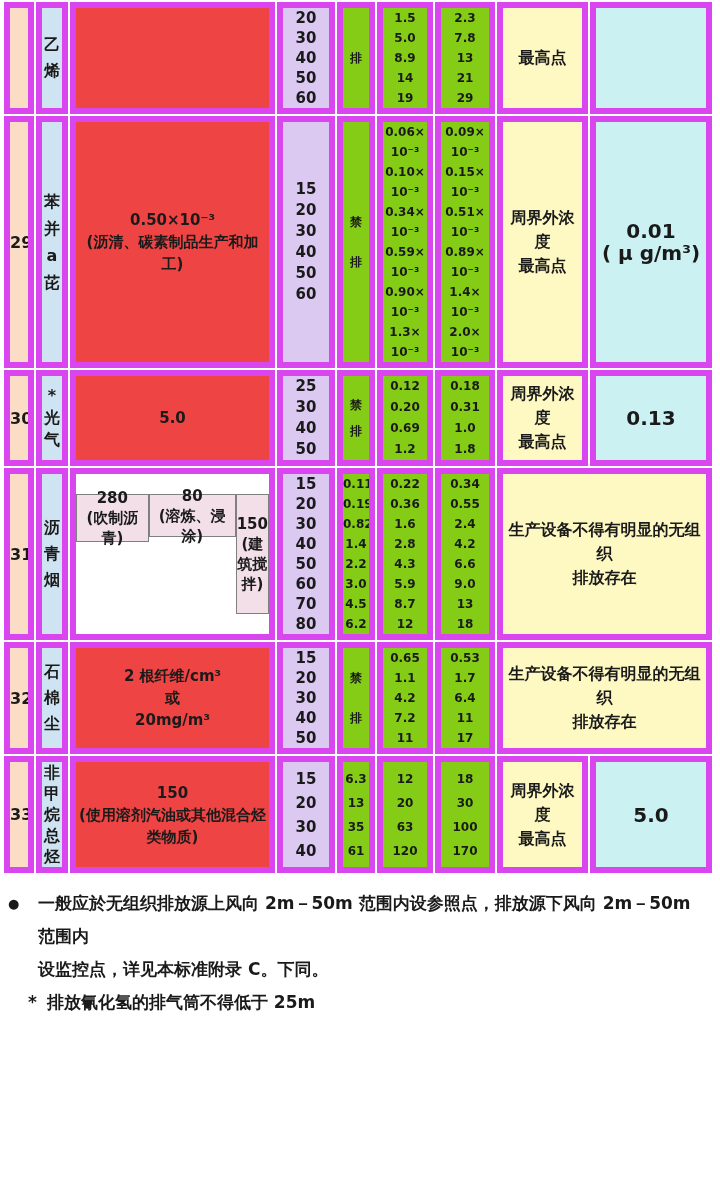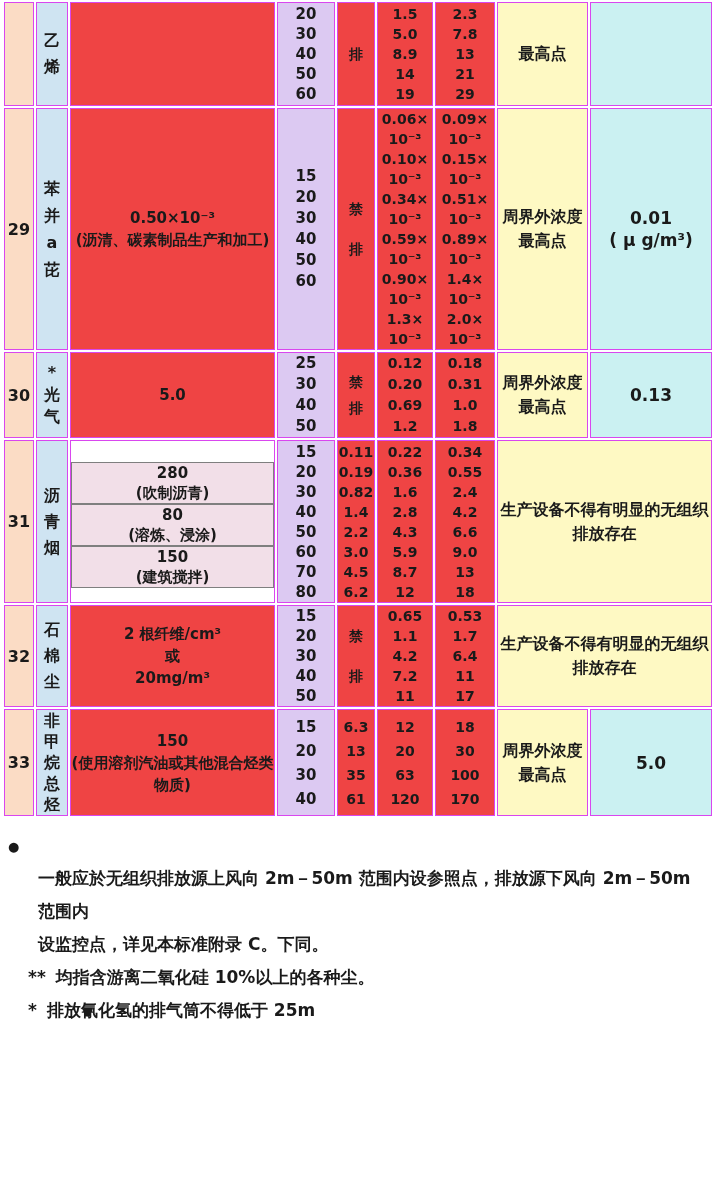"20" table.t td { border: 1px solid #d946ef -> 6px solid #d946ef }
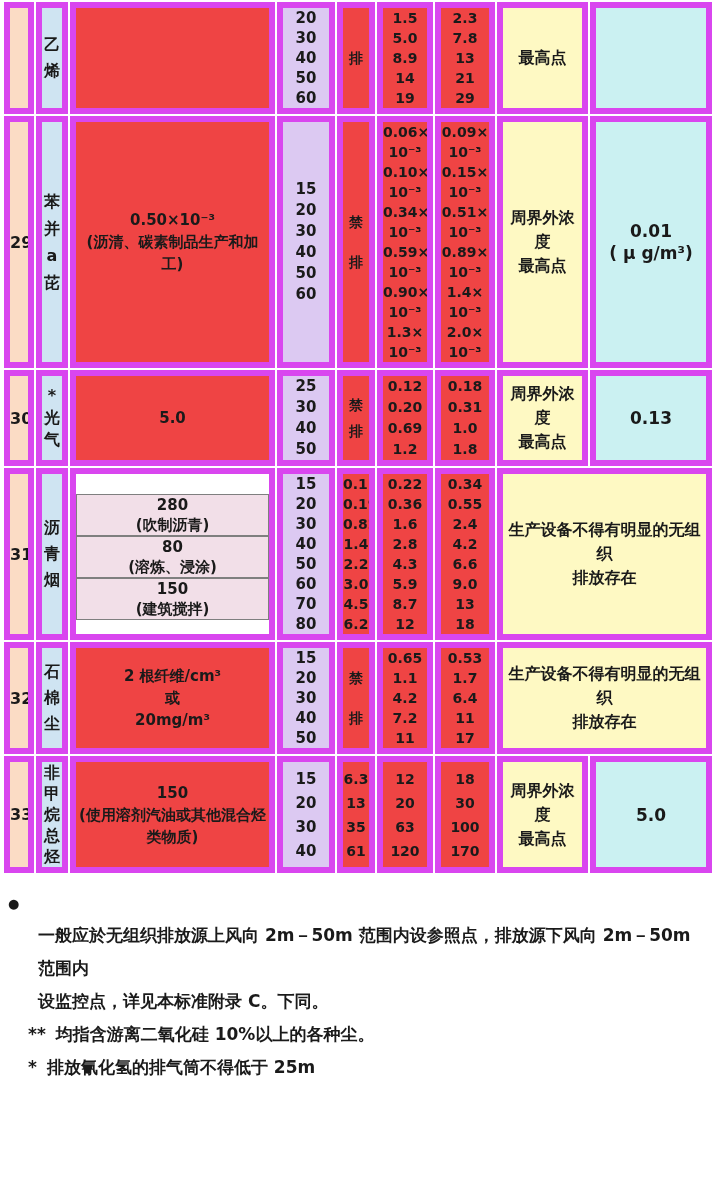"1.5" .cr { background: #ef4444 -> #84cc16; font-size: 14px -> 12px }
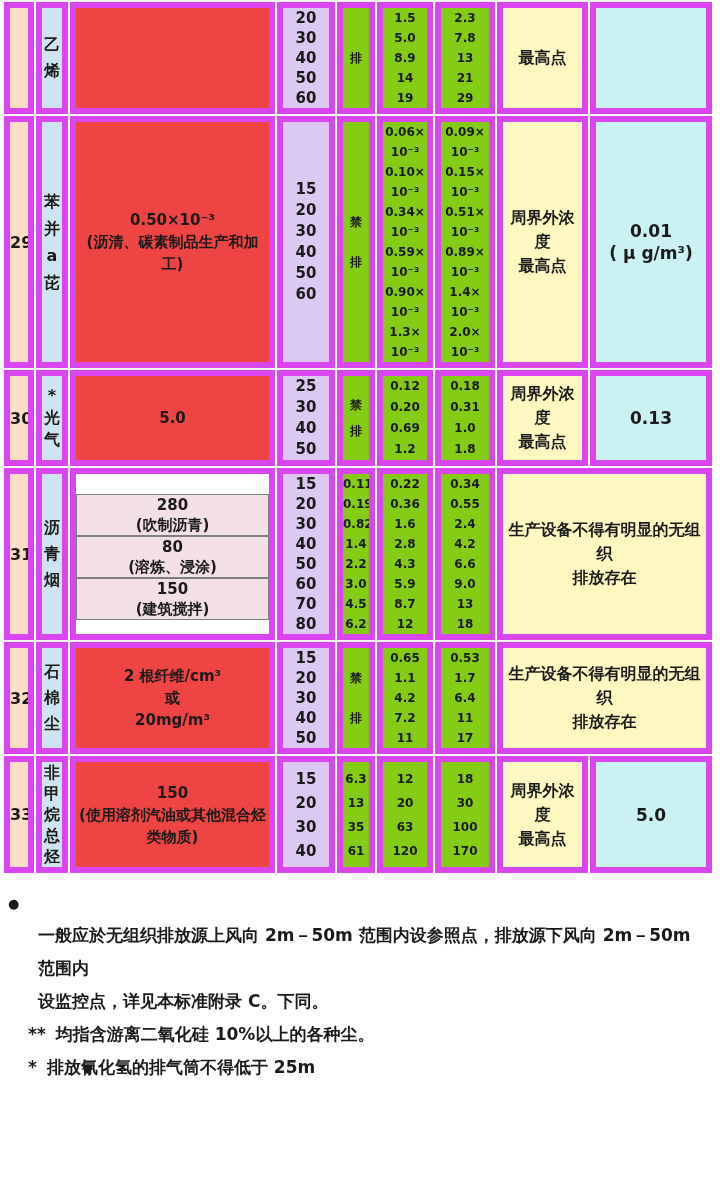"0.01" .cv { font-size: 17px -> 20px }
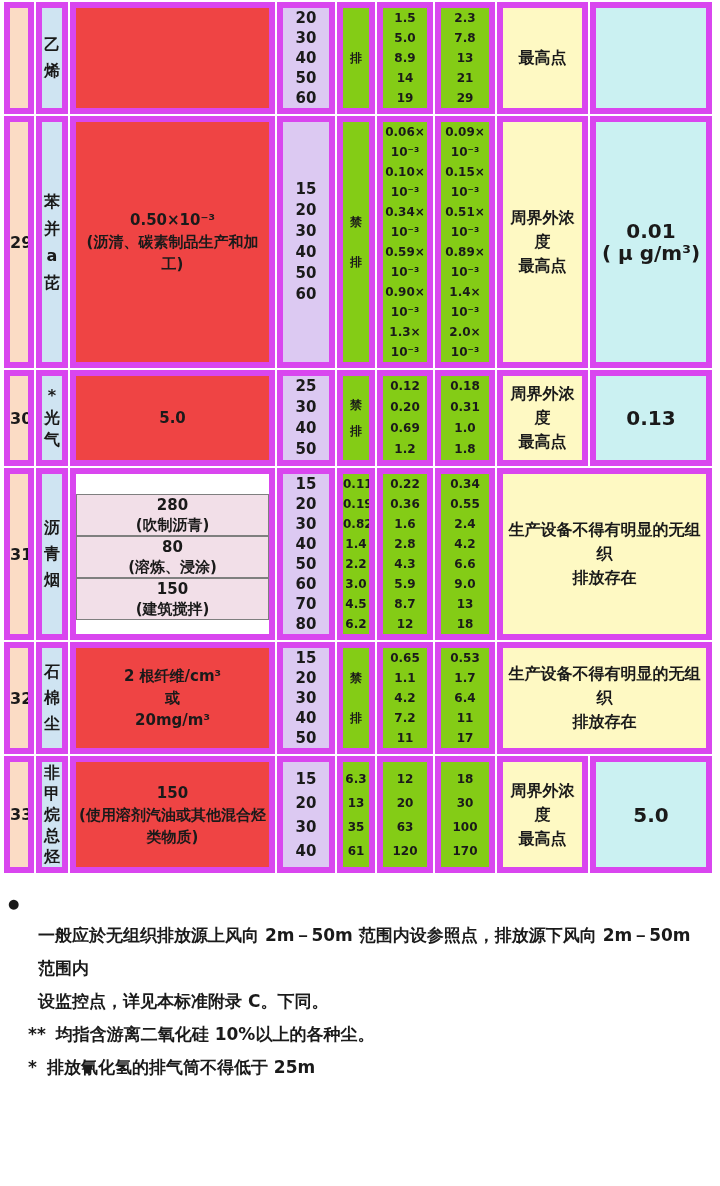"280" .stack { flex-direction: column -> row }
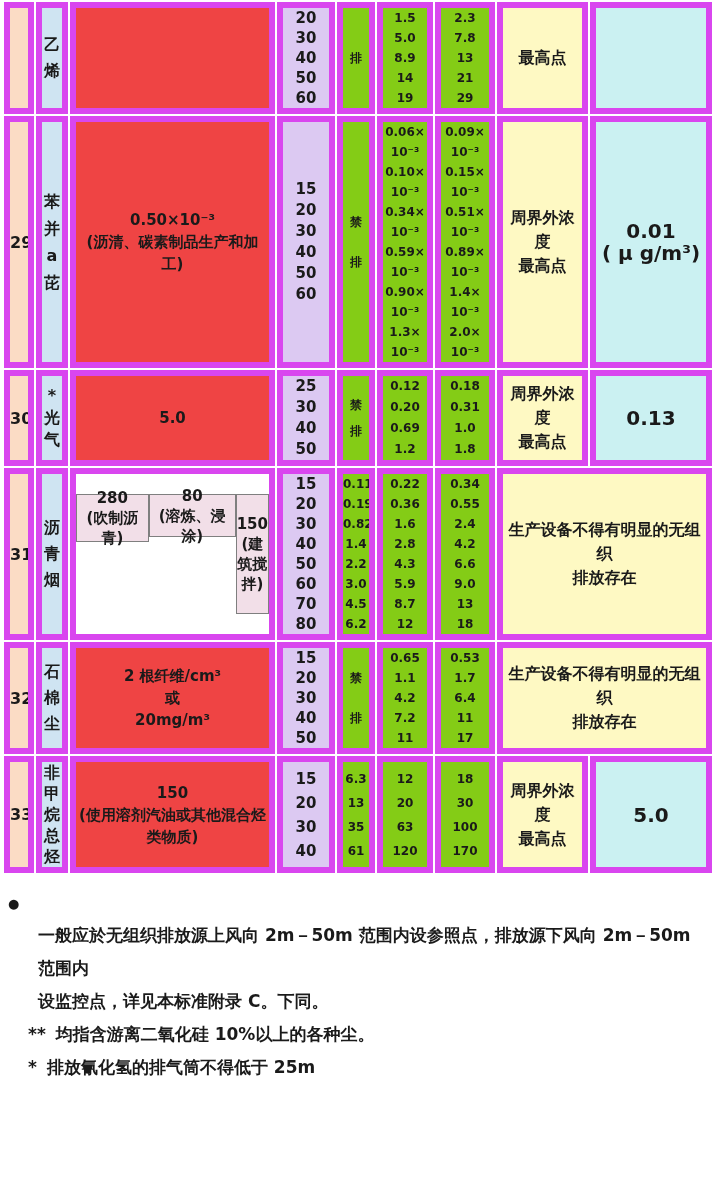"一般应於无组织排放源上风向 2m－50m 范围内设参照点，排放源下风向" .note .ntext { margin-top: 32px -> none }
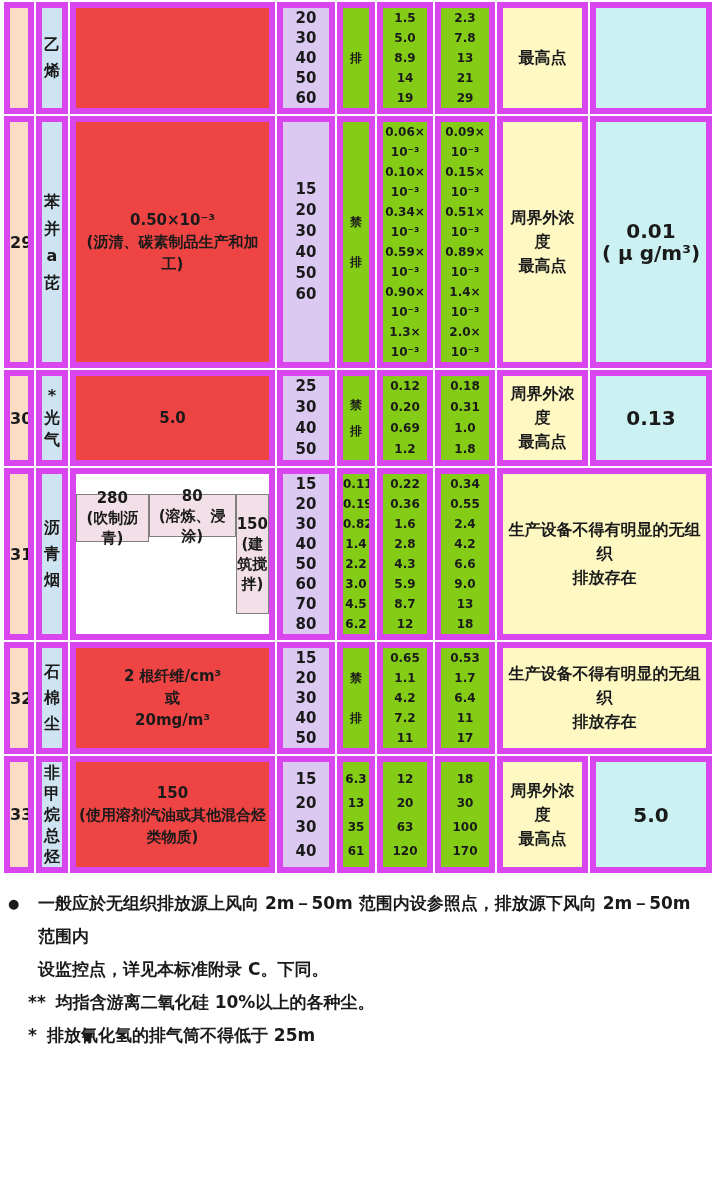"** 均指含游离二氧化硅 10%以上的各种尘。" div.note { html: <div> <span>**</span><span>均指含游离二氧化硅 10%以上的各种尘。</span> </div> -> none }
